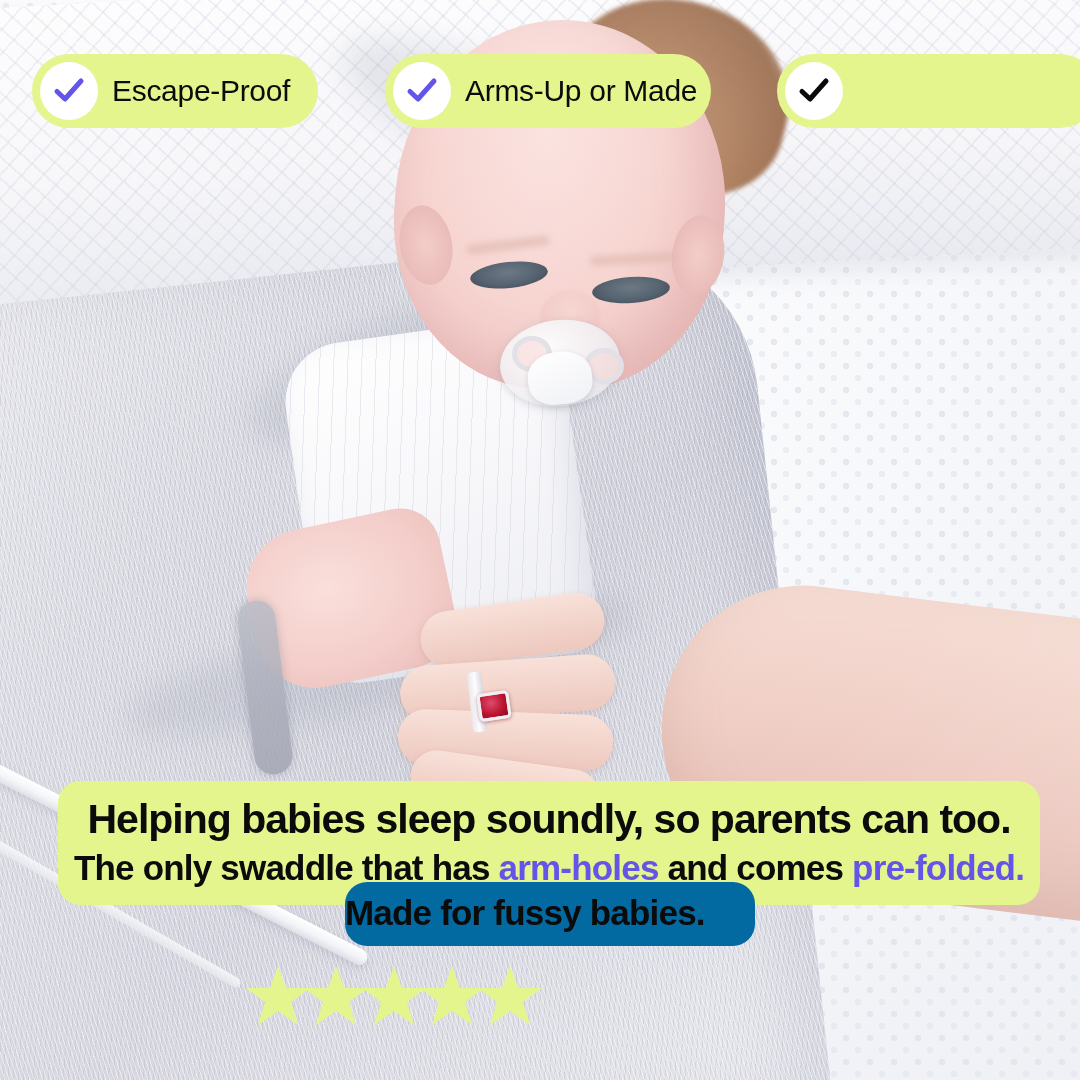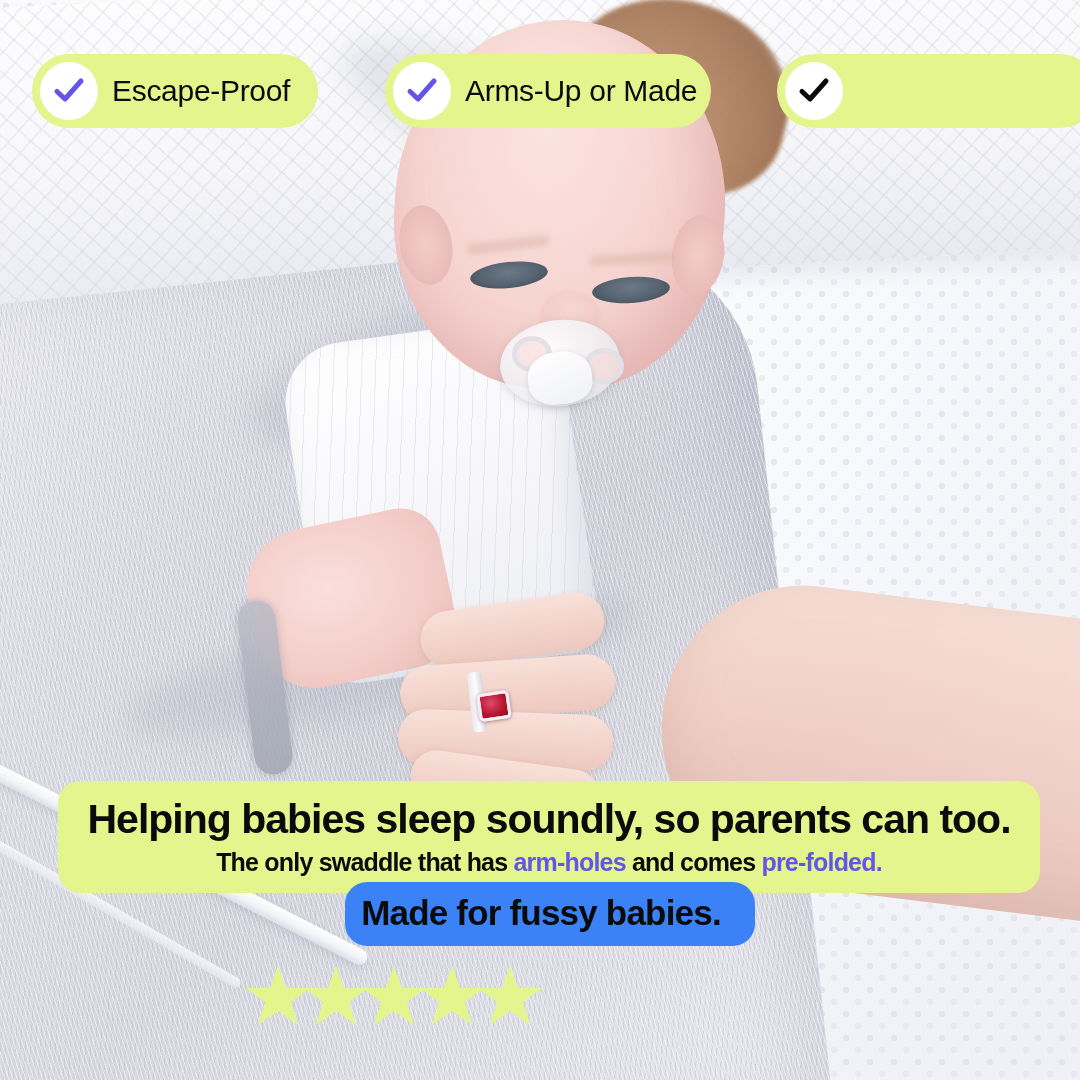"The only swaddle that has" .subline { font-size: 25px -> 35px }
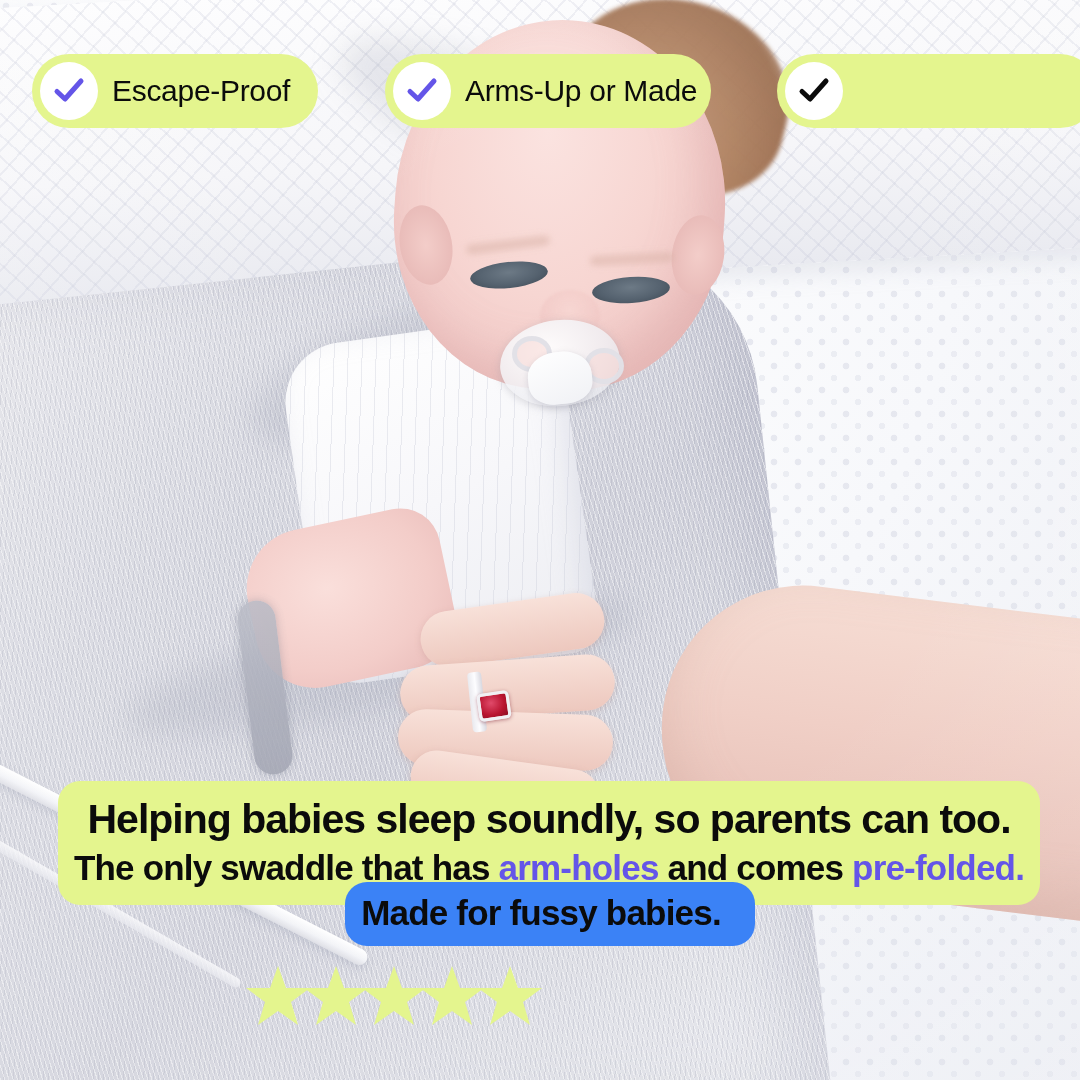"Made for fussy babies." .tagline-pill { background: #3b82f6 -> #0369a1; text-align: center -> left }
